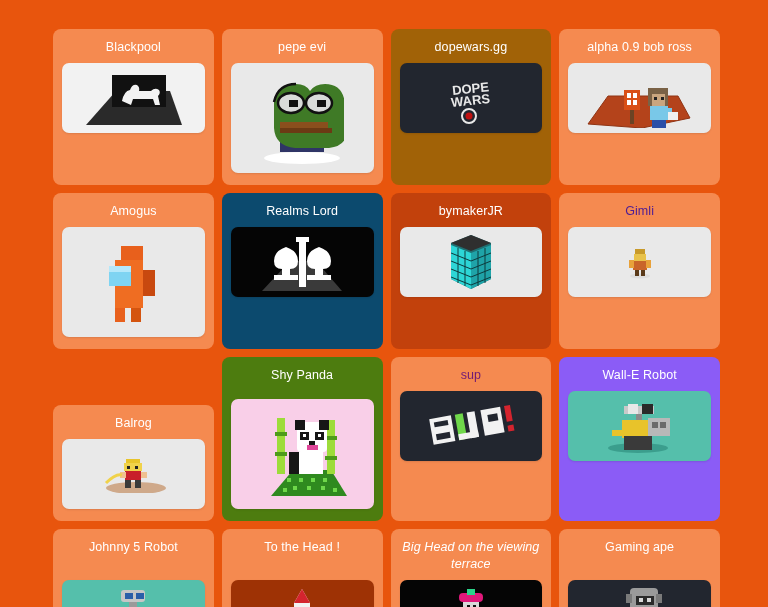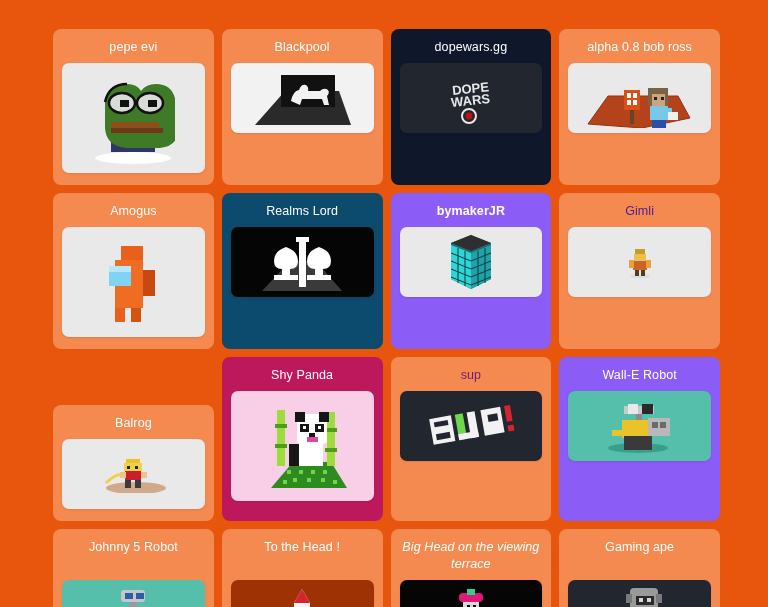"pepe evi" div.card { order: before "Blackpool" -> after "Blackpool" }
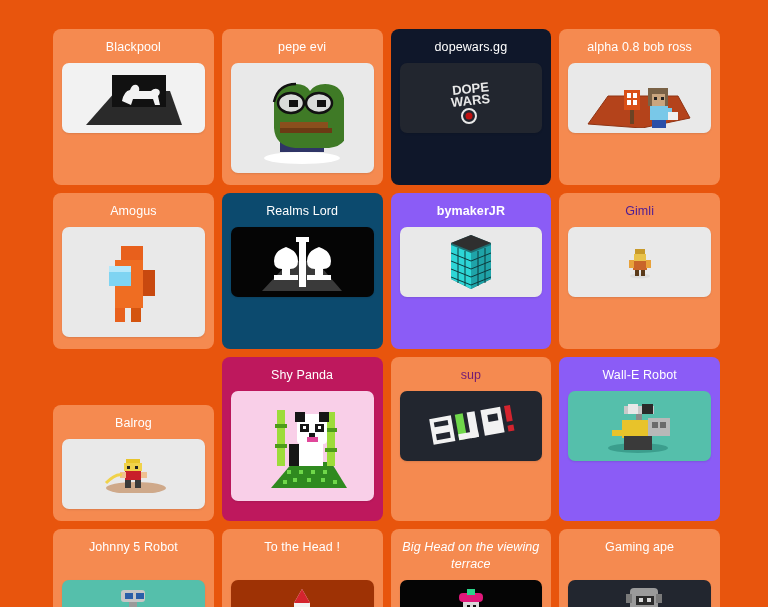"dopewars.gg" div.card { background: #0f172a -> #a16207 }
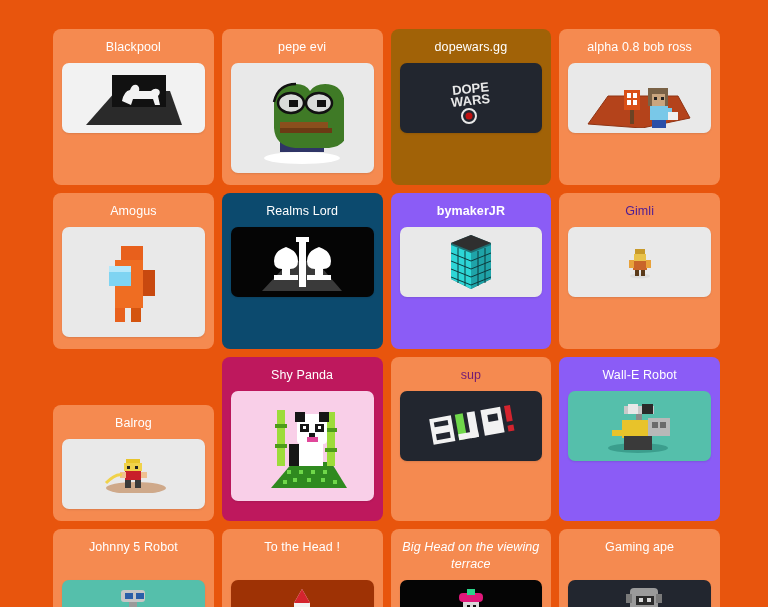"alpha 0.8 bob ross" div.card-title { text: 0.8 -> 0.9 }
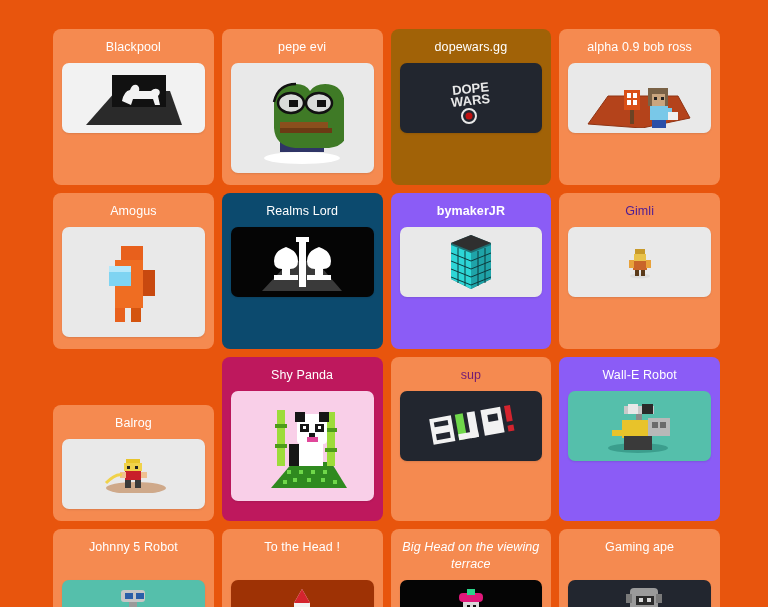"bymakerJR" div.card { background: #8b5cf6 -> #c2410c; font-weight: bold -> none }
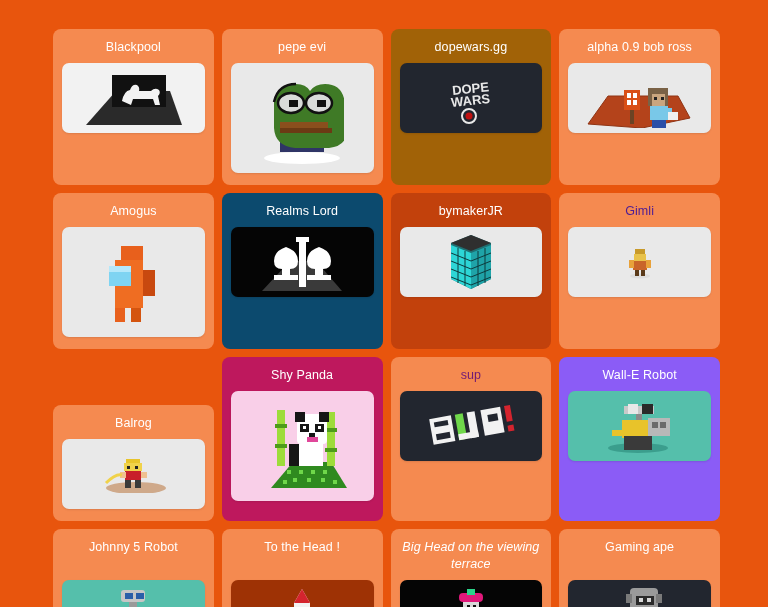"Shy Panda" div.card { background: #be185d -> #4d7c0f; justify-content: none -> space-between }
